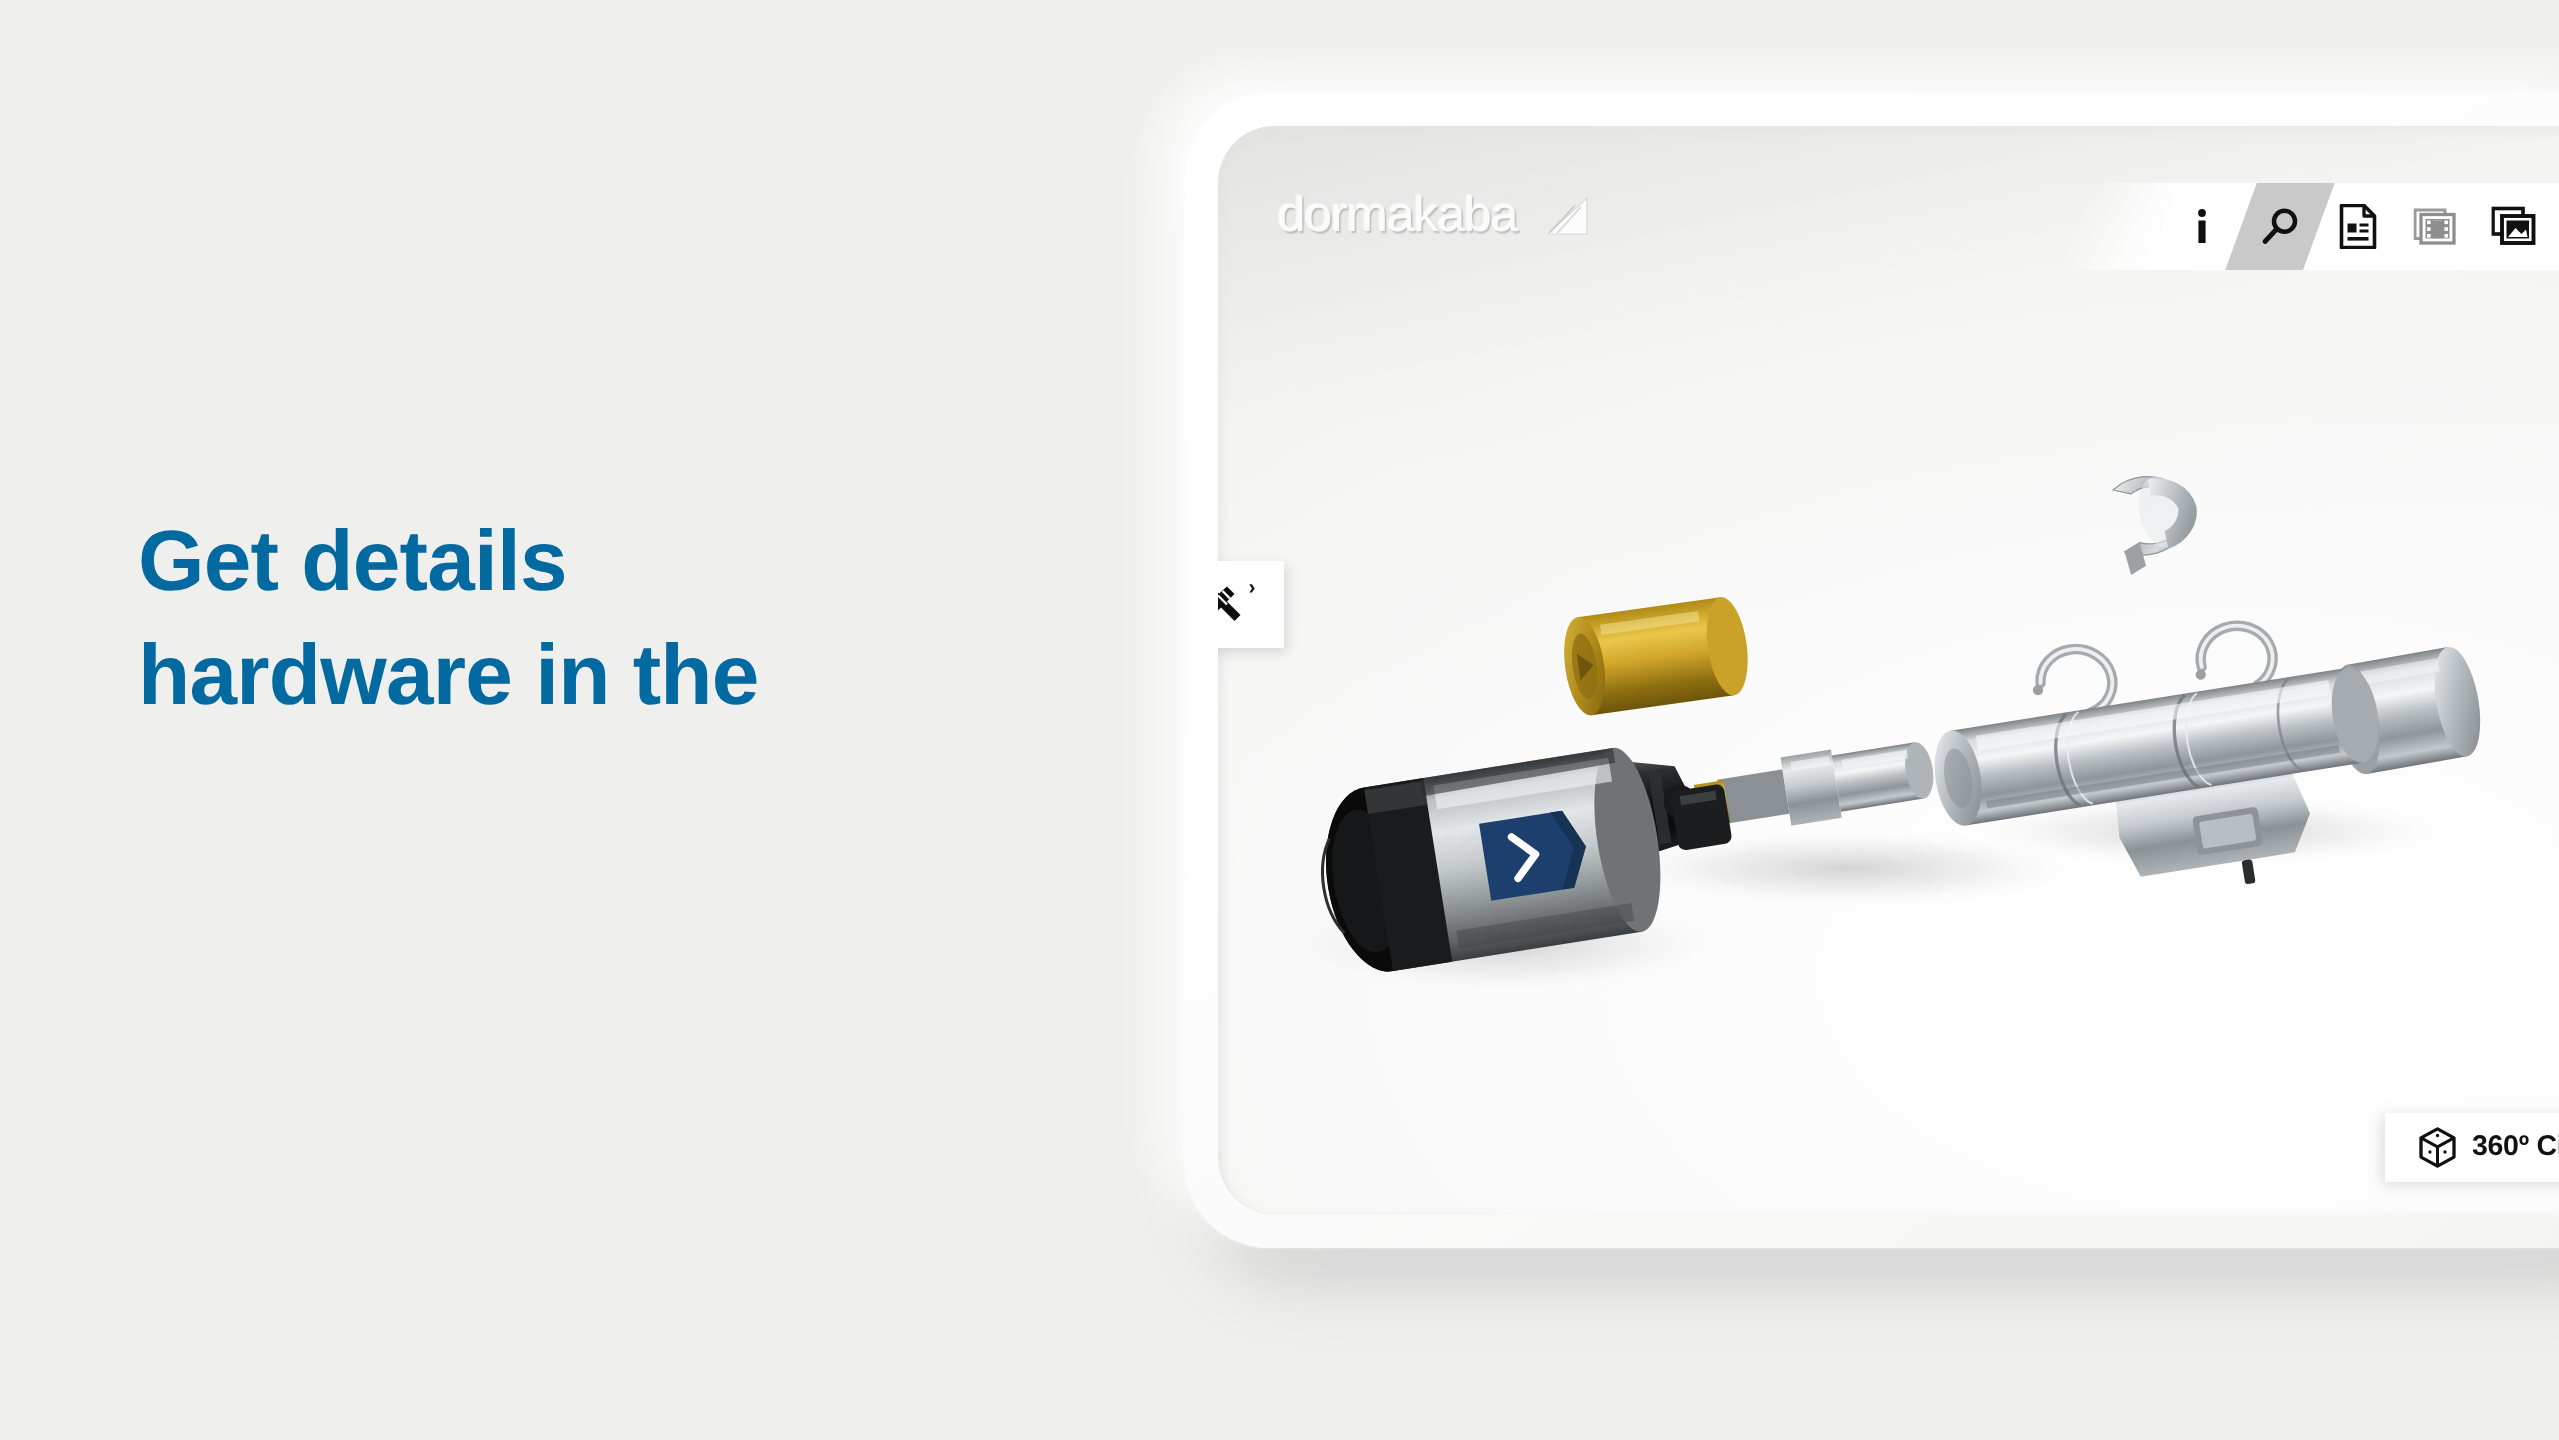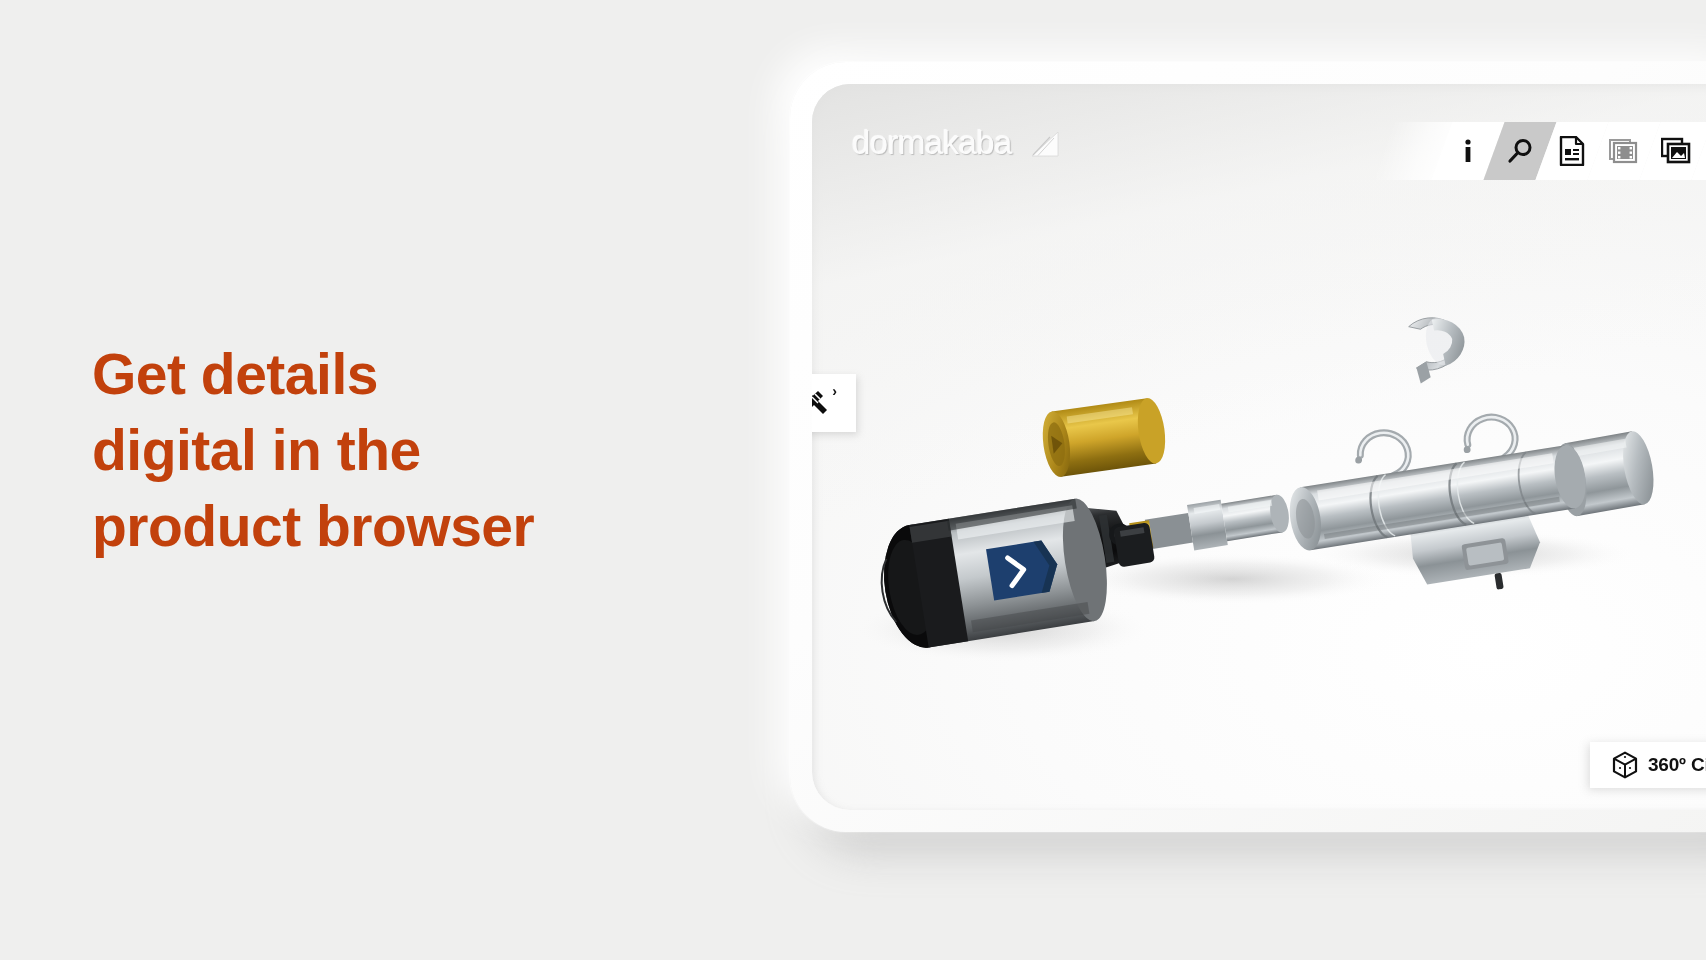"Get details" .headline { color: #c2410c -> #0369a1 }
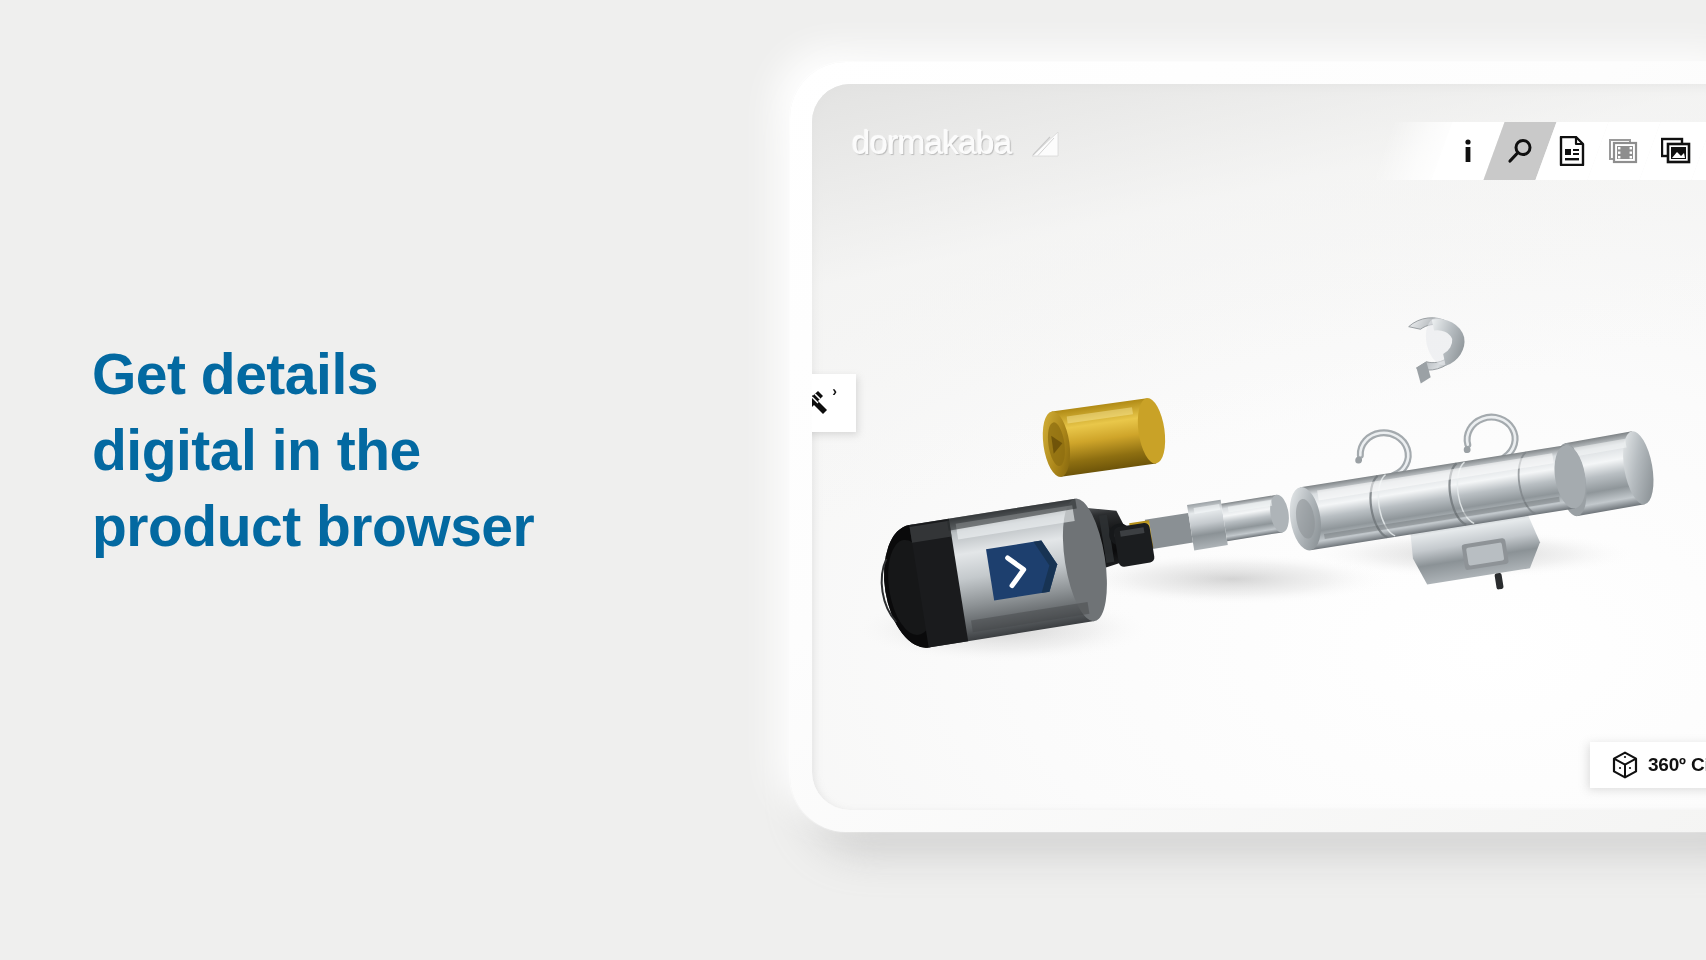"digital in the" span.ln { text: digital -> hardware }
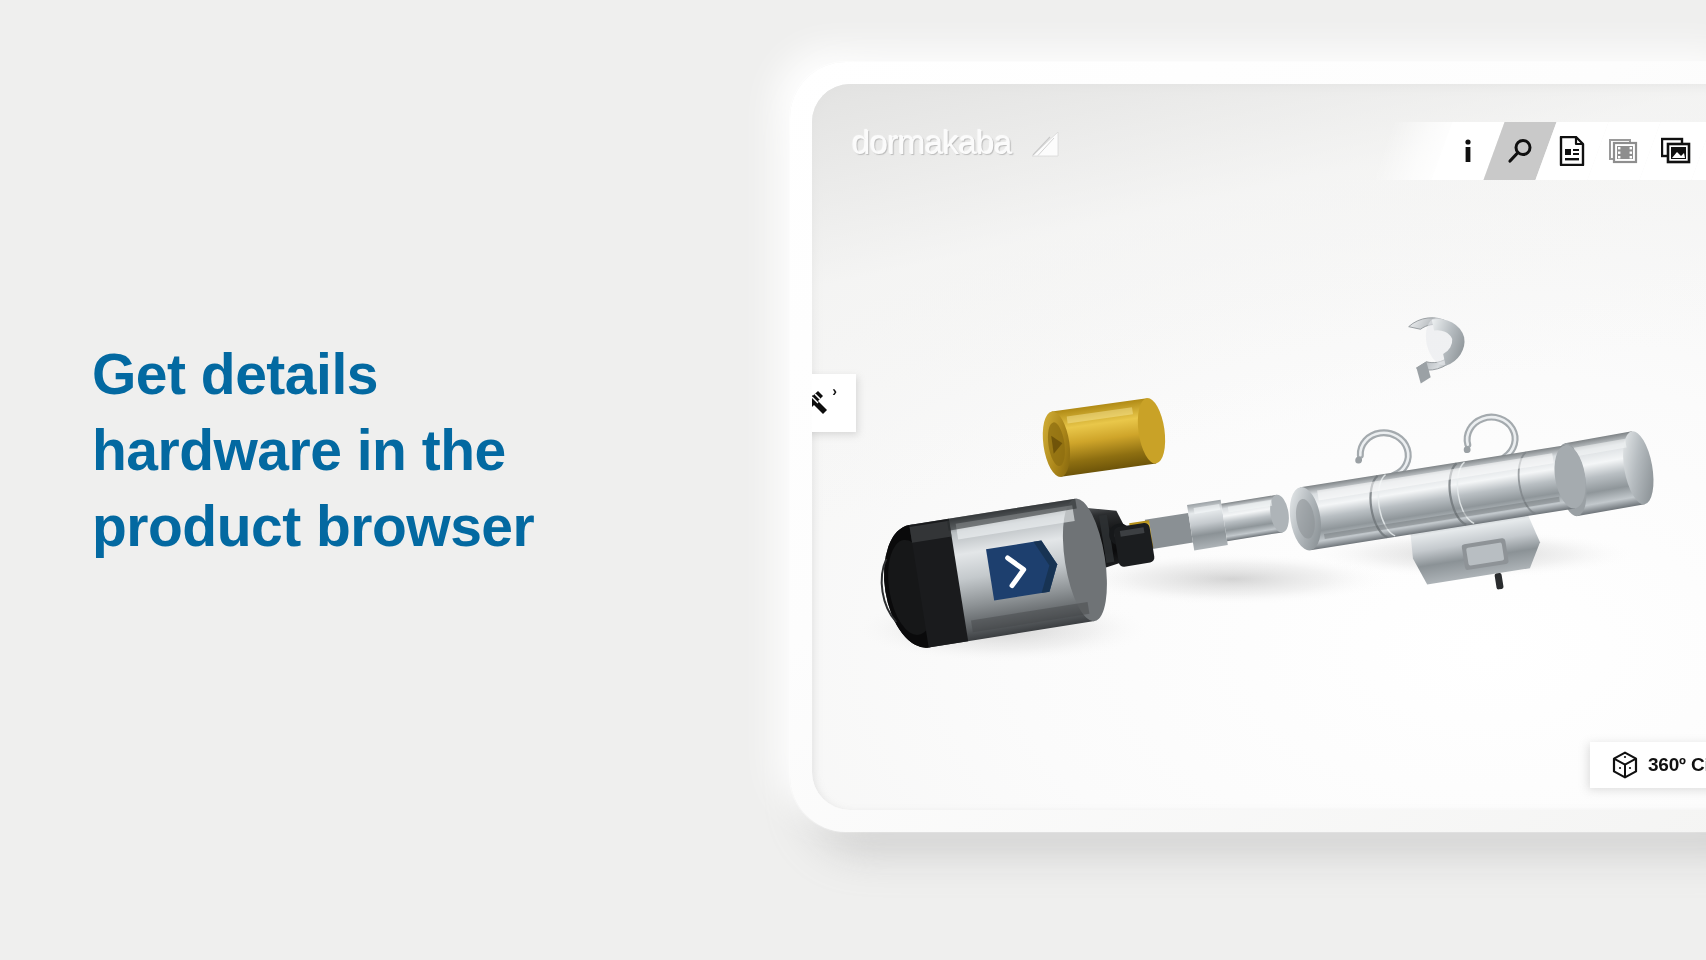"product browser" span.ln { html: <span>product browser</span> -> none }
